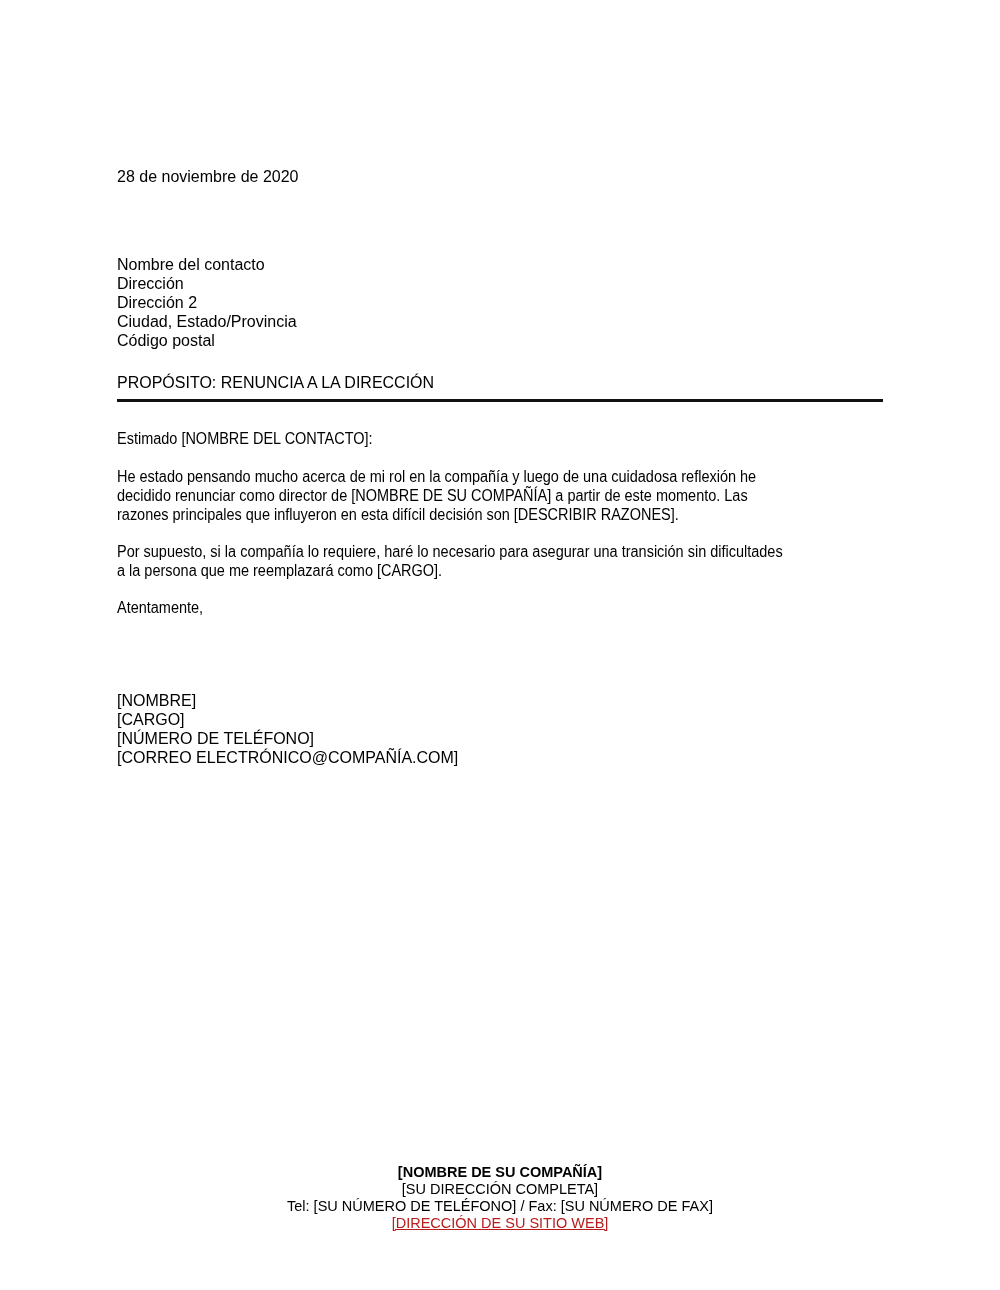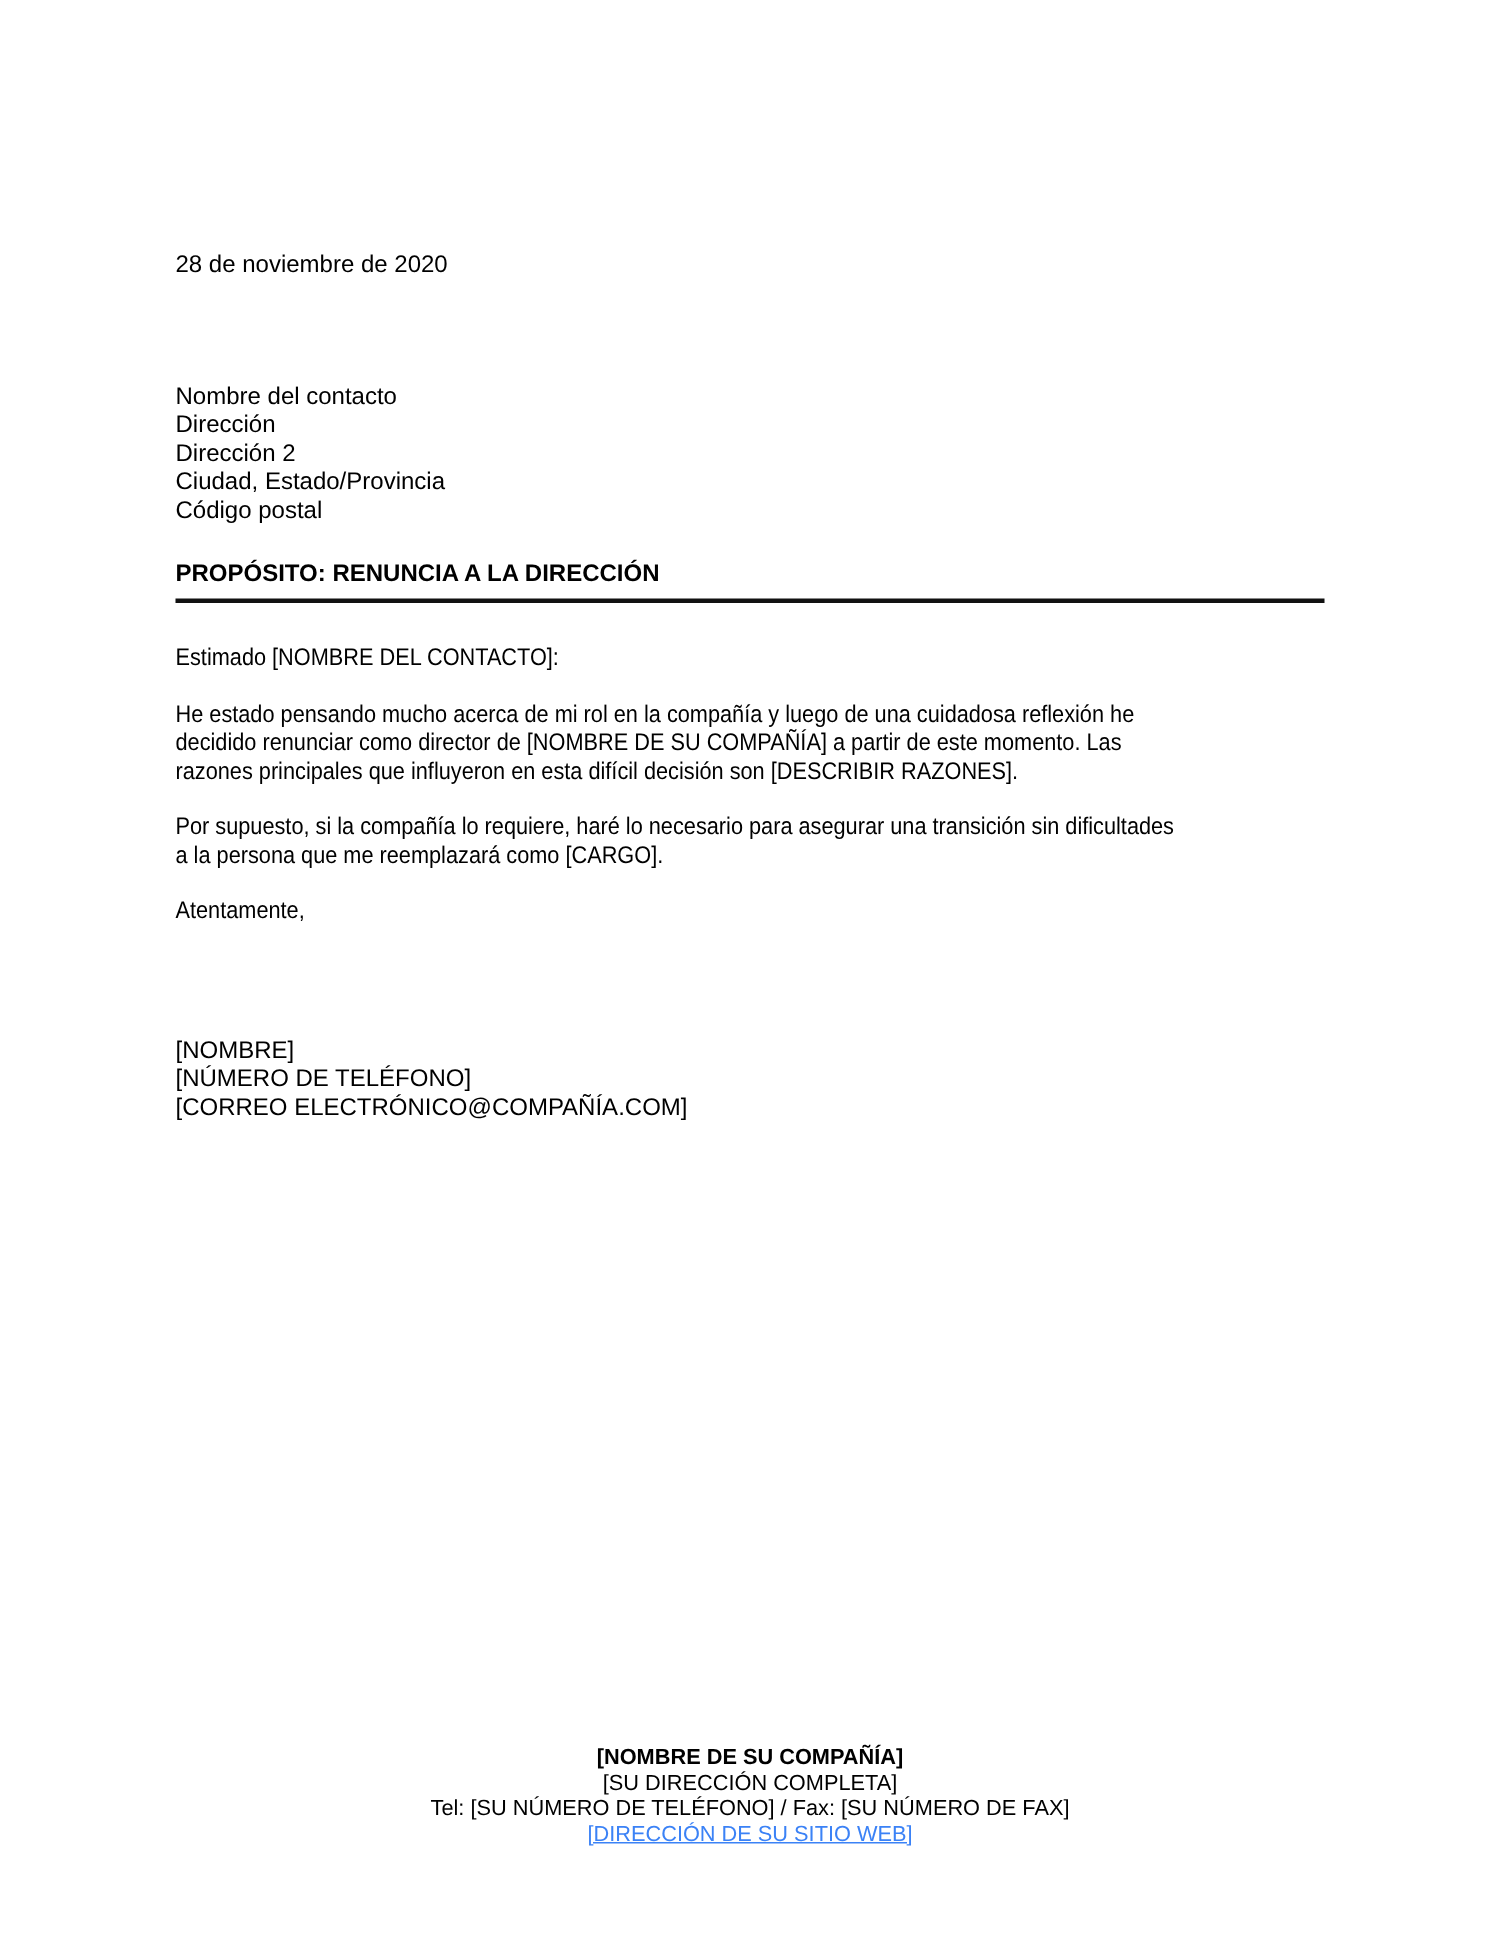"PROPÓSITO: RENUNCIA A LA DIRECCIÓN" .subject { font-weight: bold -> normal }
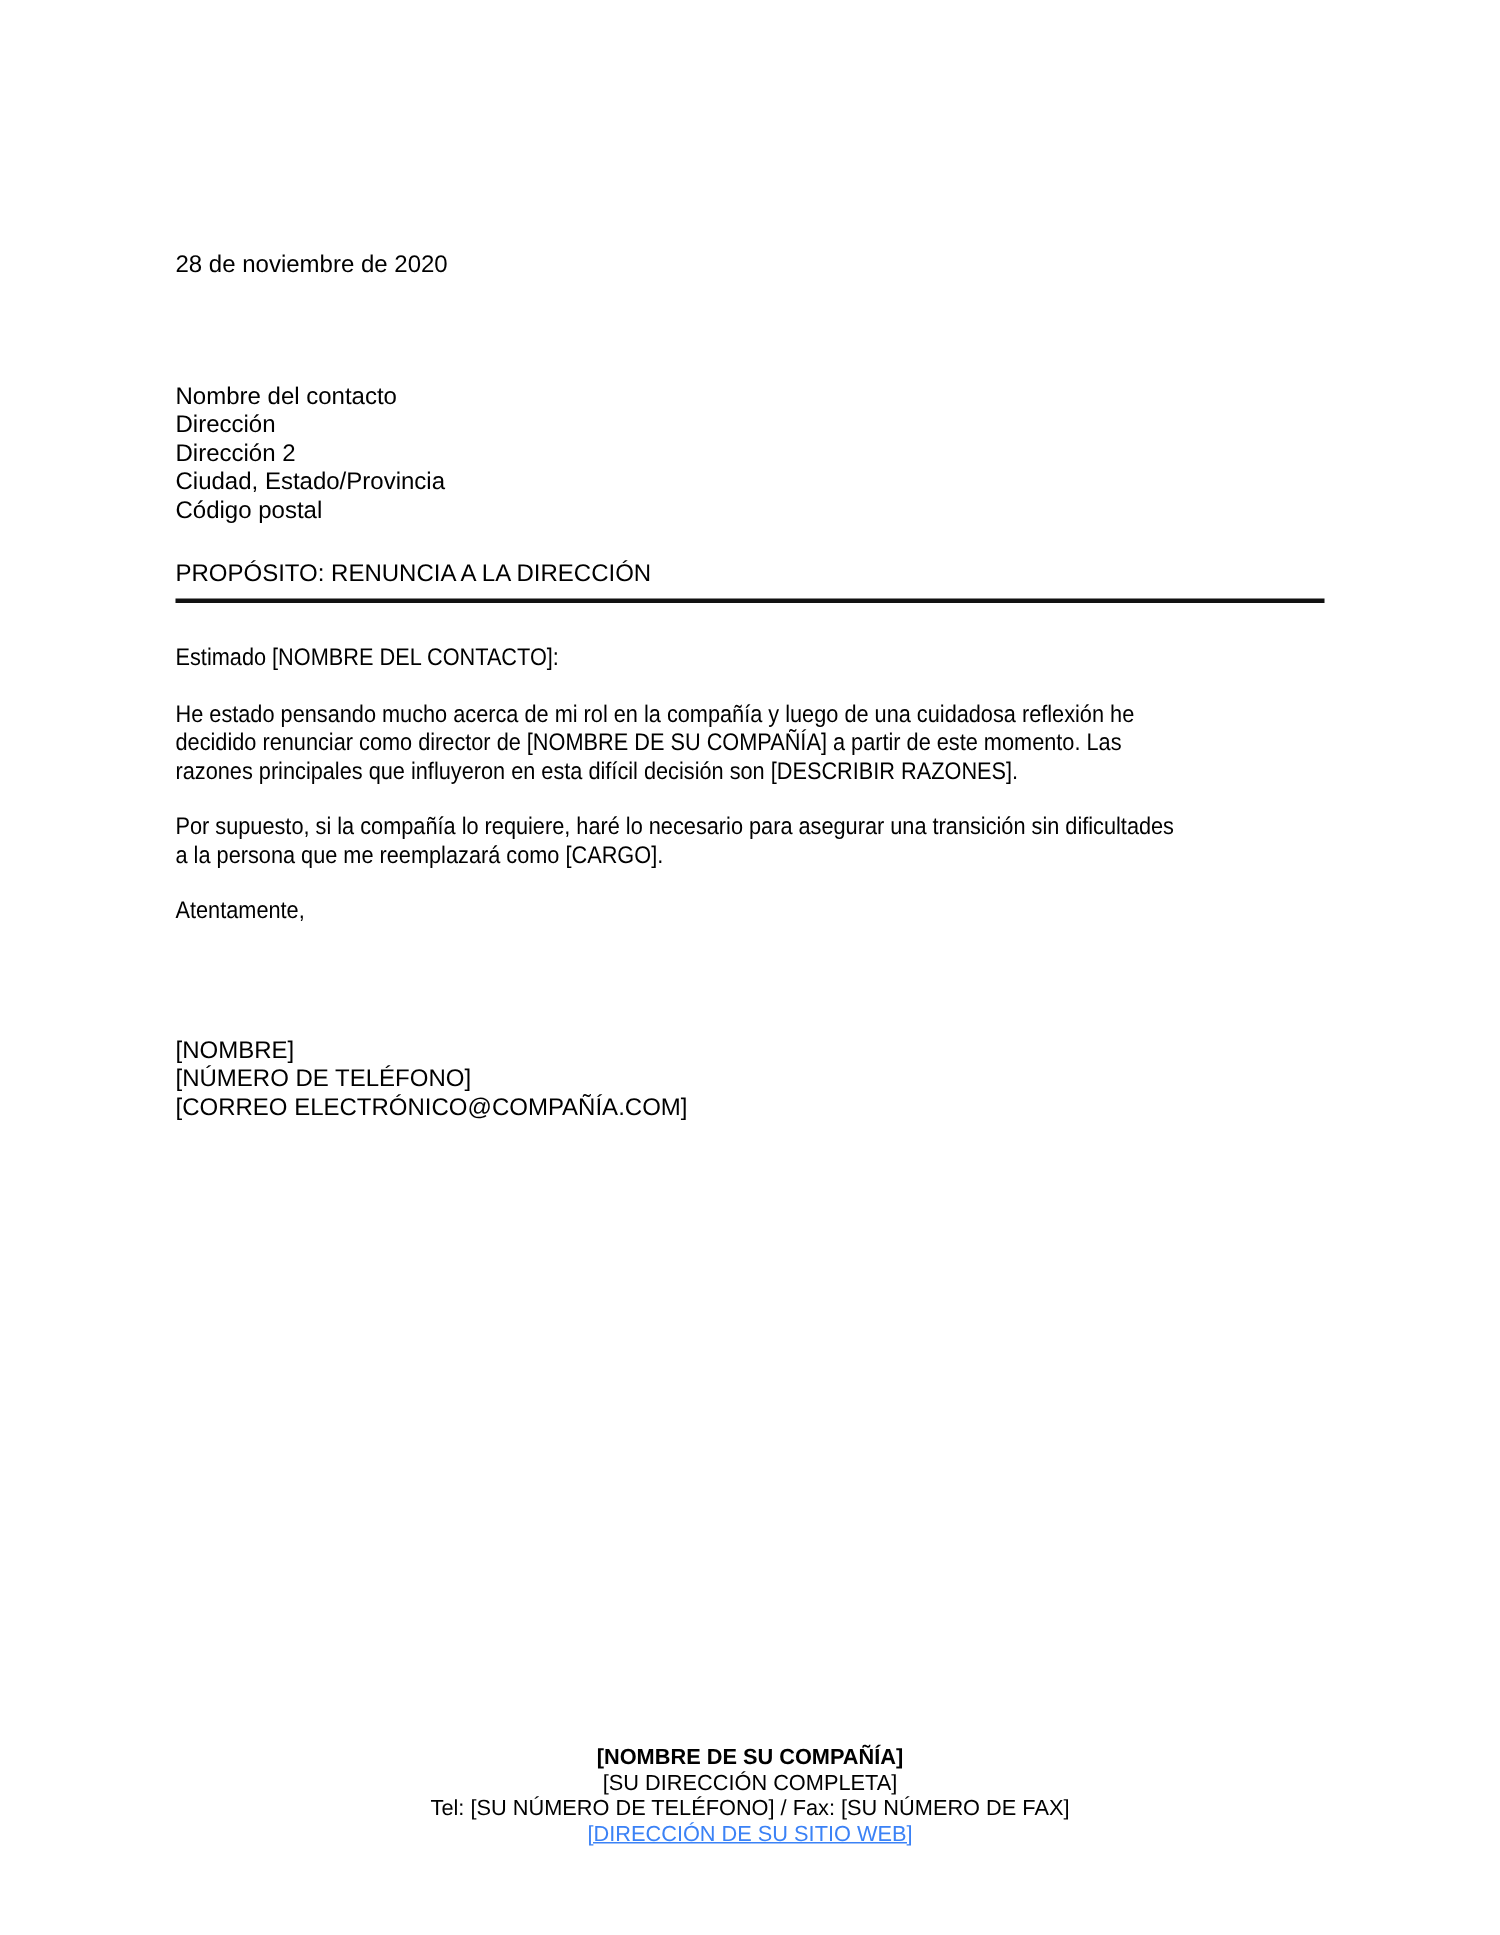"[CARGO]" div.line { html: none -> <div>[CARGO]</div> }
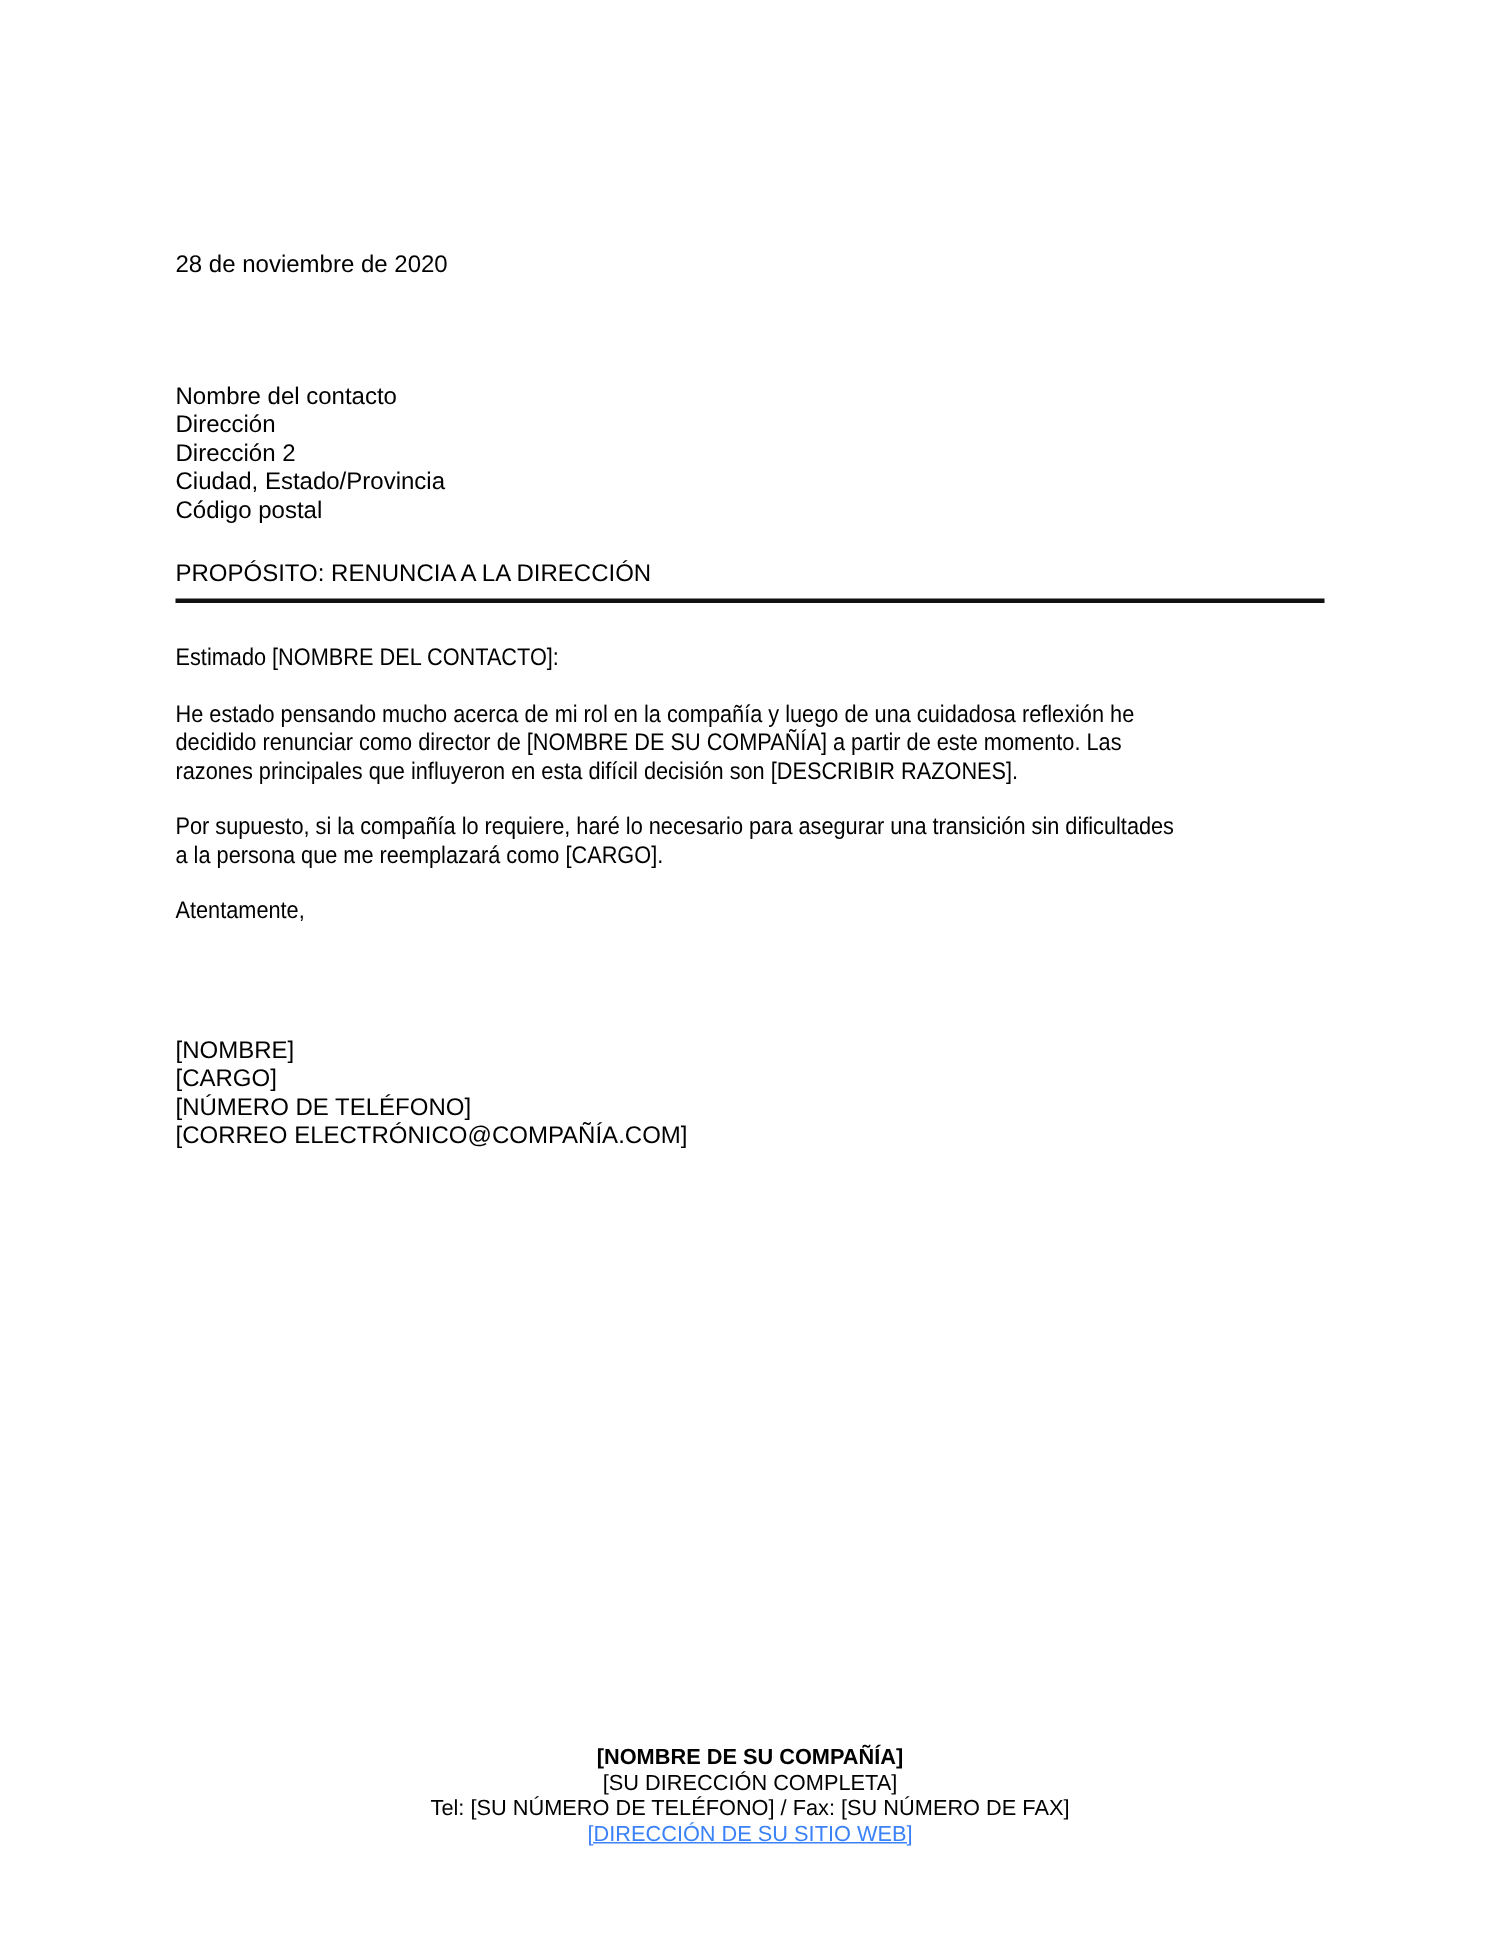"[DIRECCIÓN DE SU SITIO WEB]" .footer a { color: #3b82f6 -> #b91c1c }
